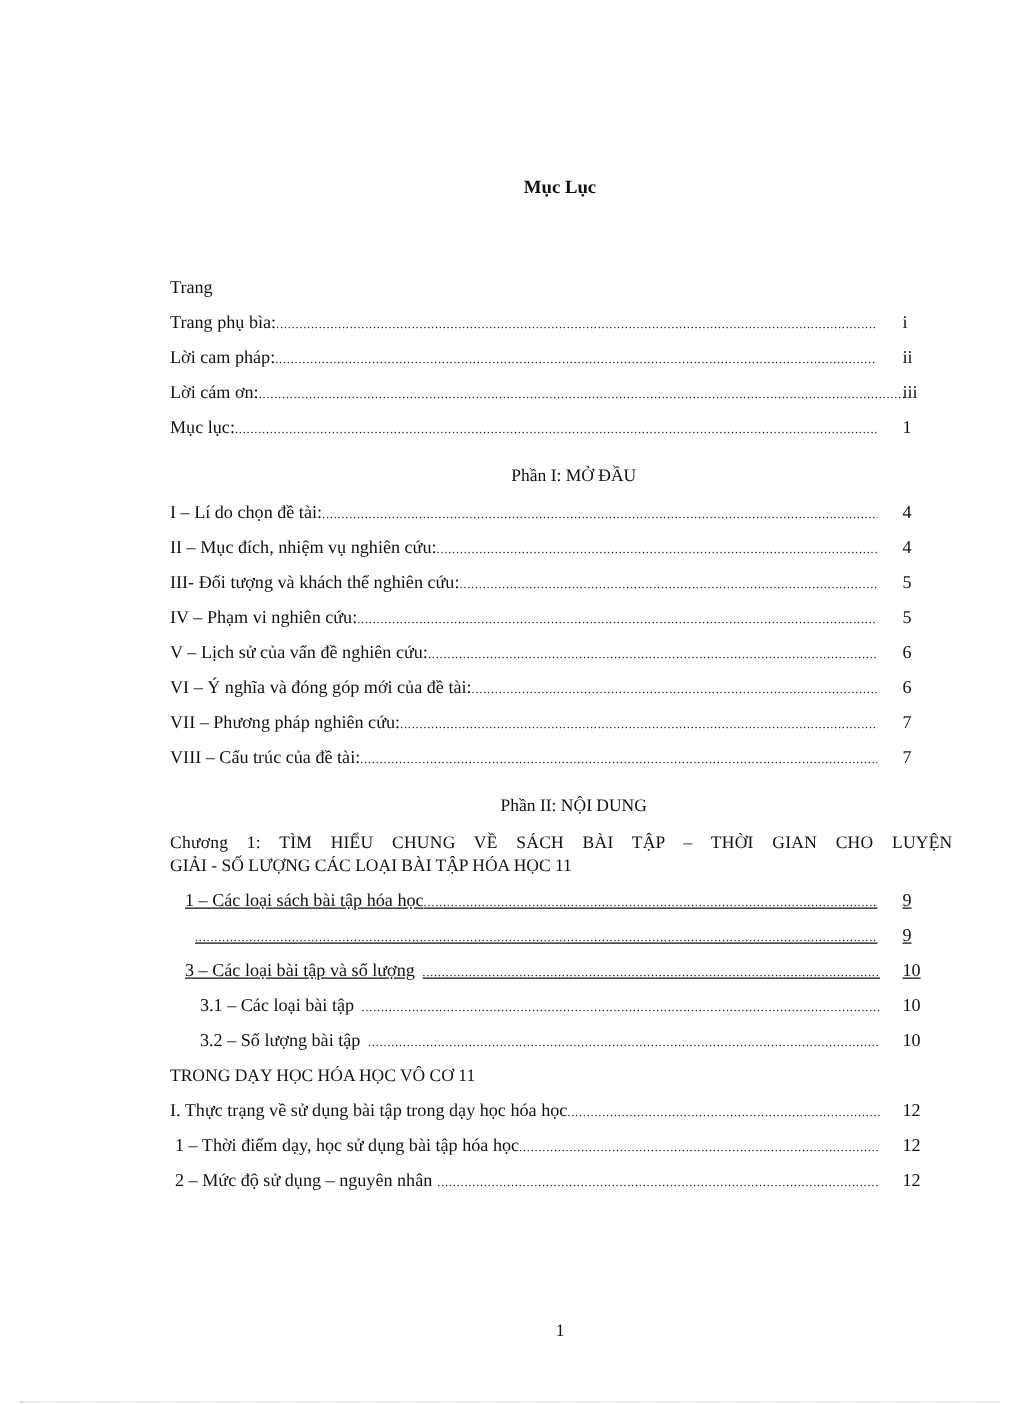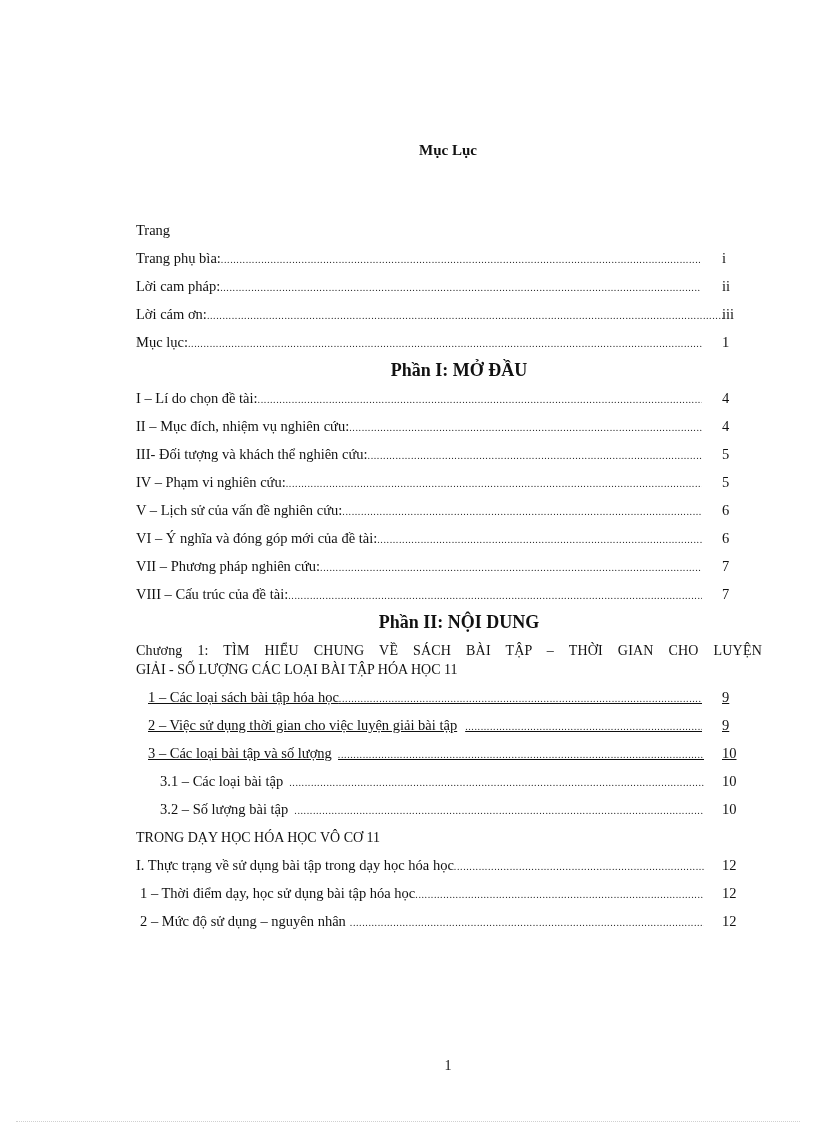"Phần I: MỞ ĐẦU" .section-head { font-size: 18px -> 14px; font-weight: bold -> normal; margin-top: none -> 12px }
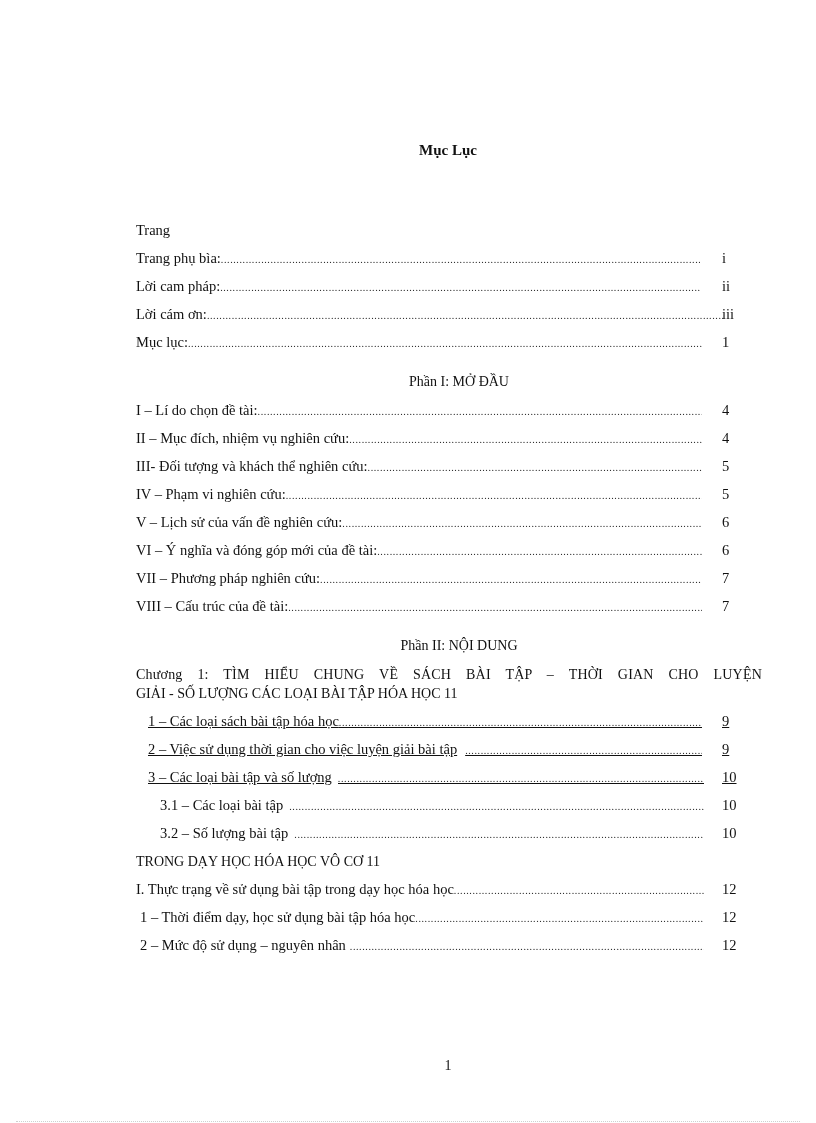"2 – Việc sử dụng" span.label { html: <span>2 – Việc sử dụng thời gian cho việc luyện giải bài tập</span> -> none }
